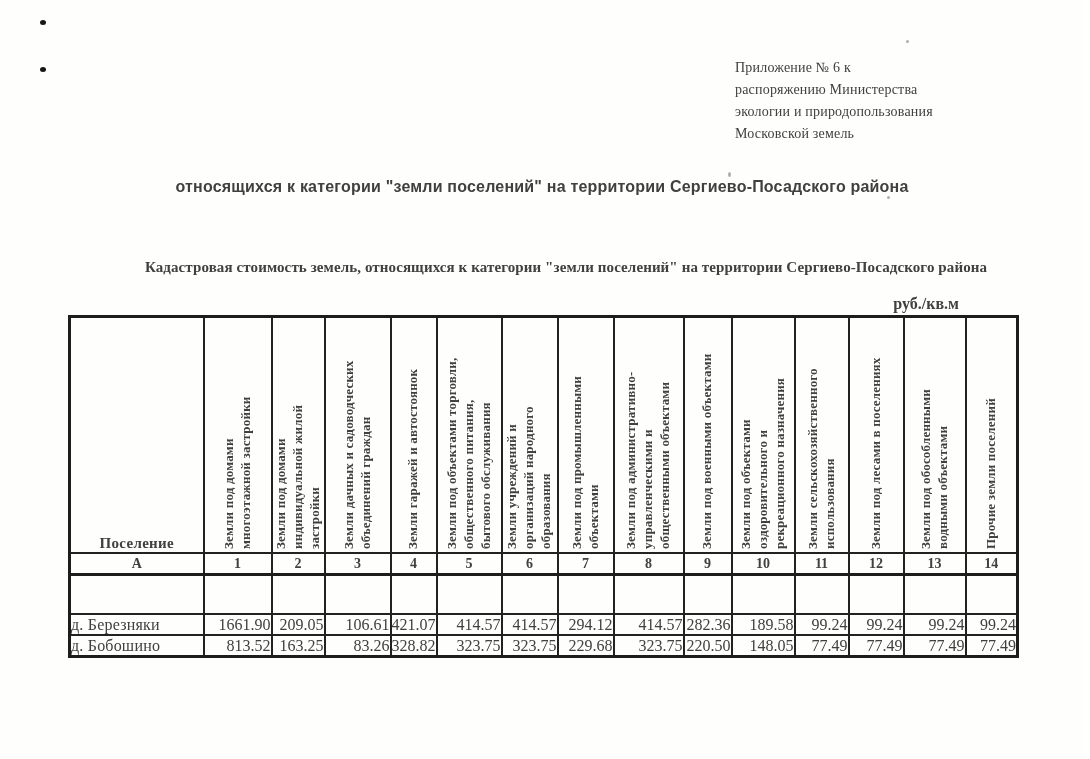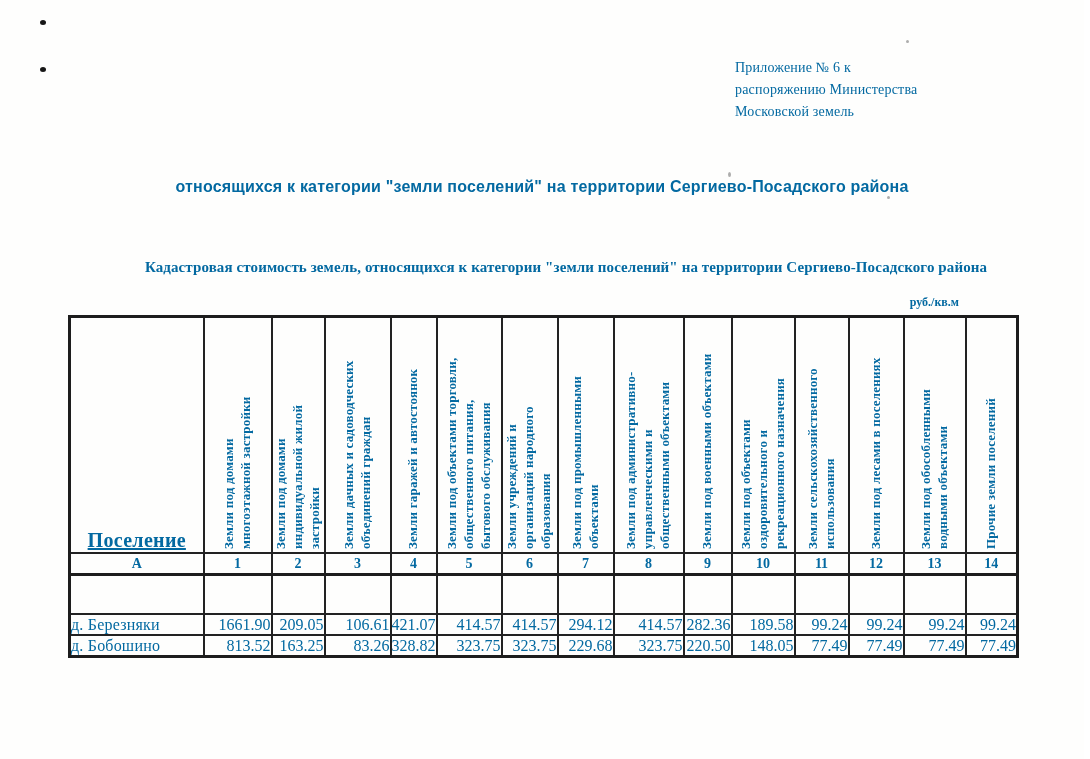"Приложение № 6 к" .page { color: #0369a1 -> #404040 }
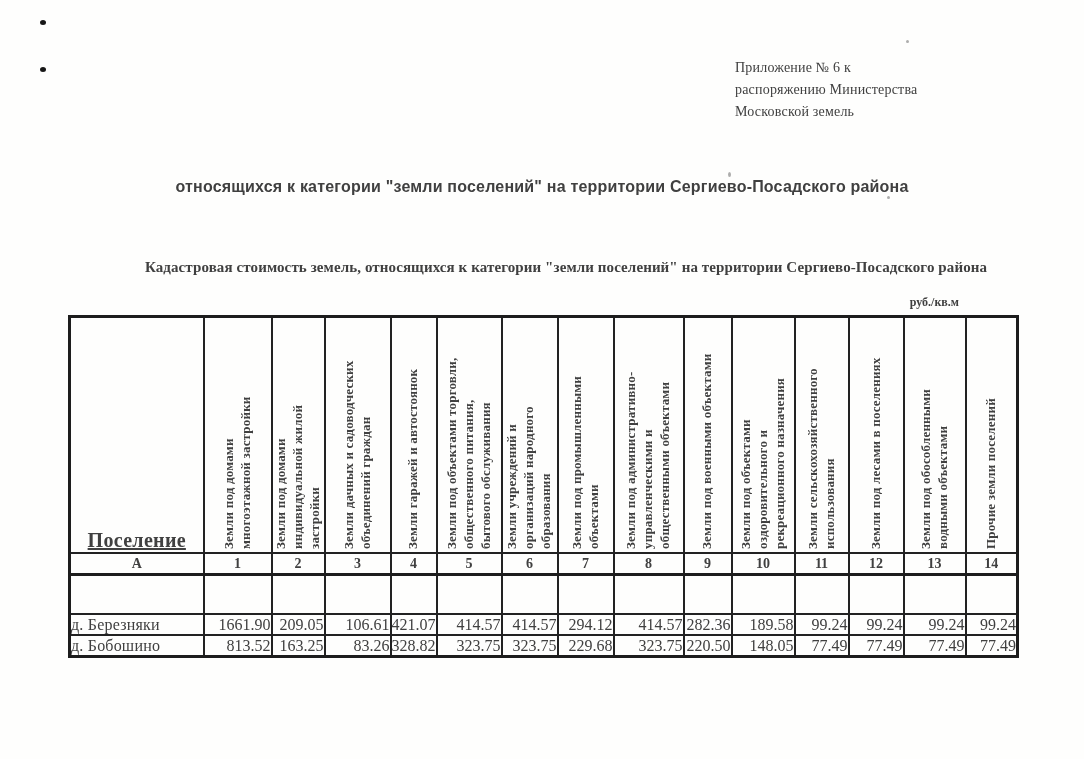"экологии и природопользования" div { html: none -> <div>экологии и природопользования</div> }
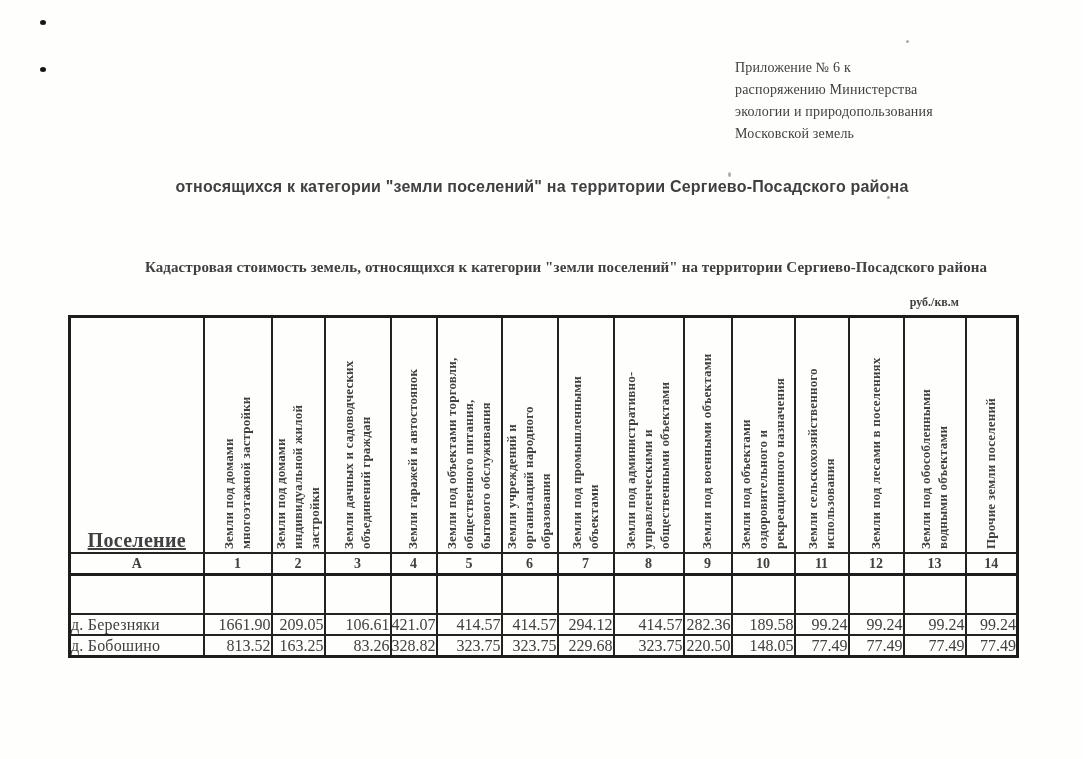"руб./кв.м" .unit { font-size: 12px -> 16px }
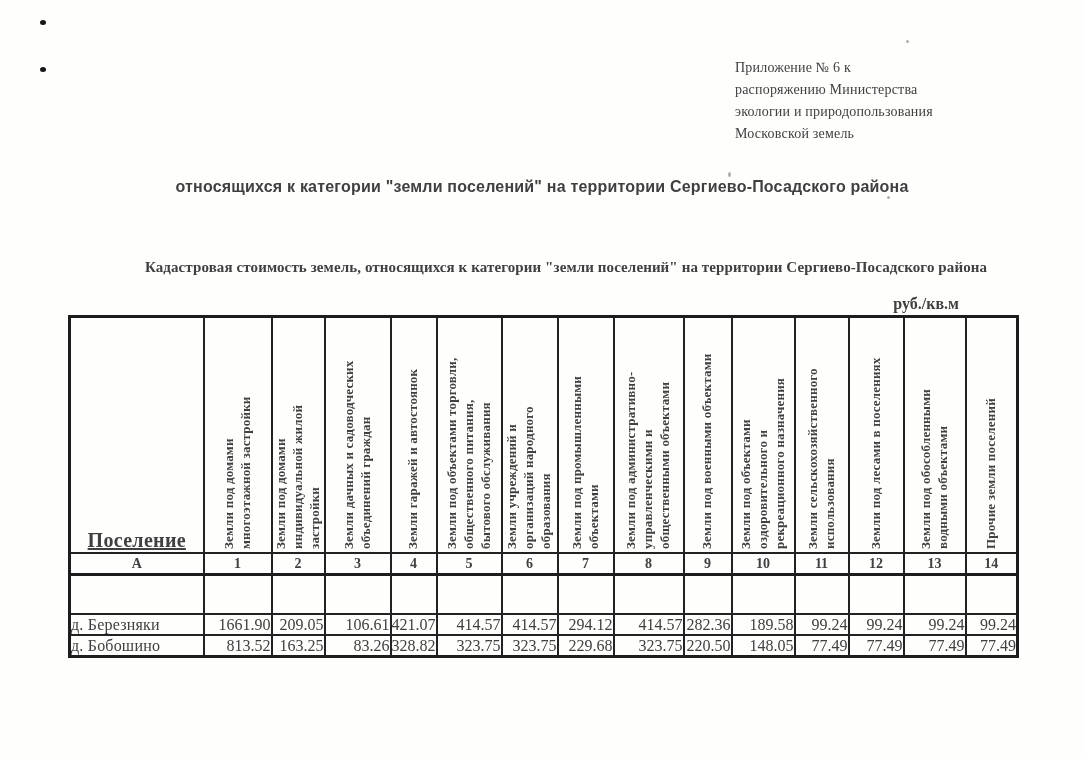"Поселение" th.settle { font-size: 20px -> 15px; text-decoration: underline -> none }
